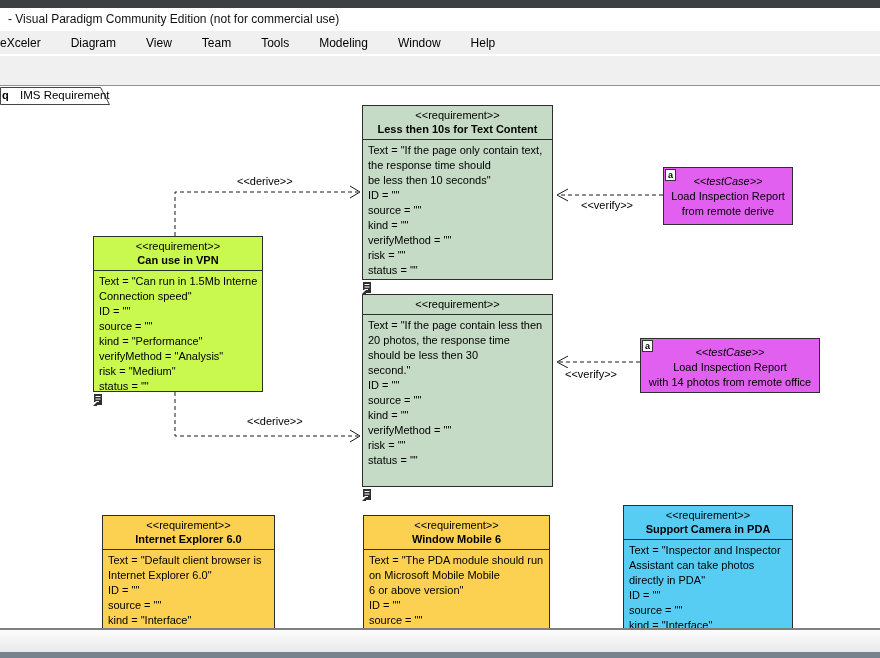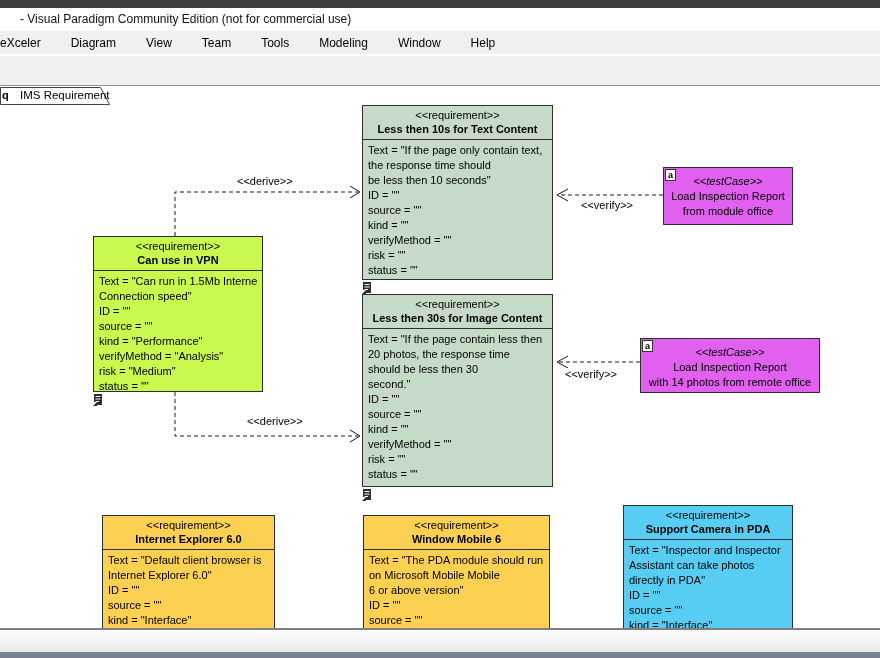"- Visual Paradigm Community Edition" .title-bar { padding-left: 20px -> 8px }
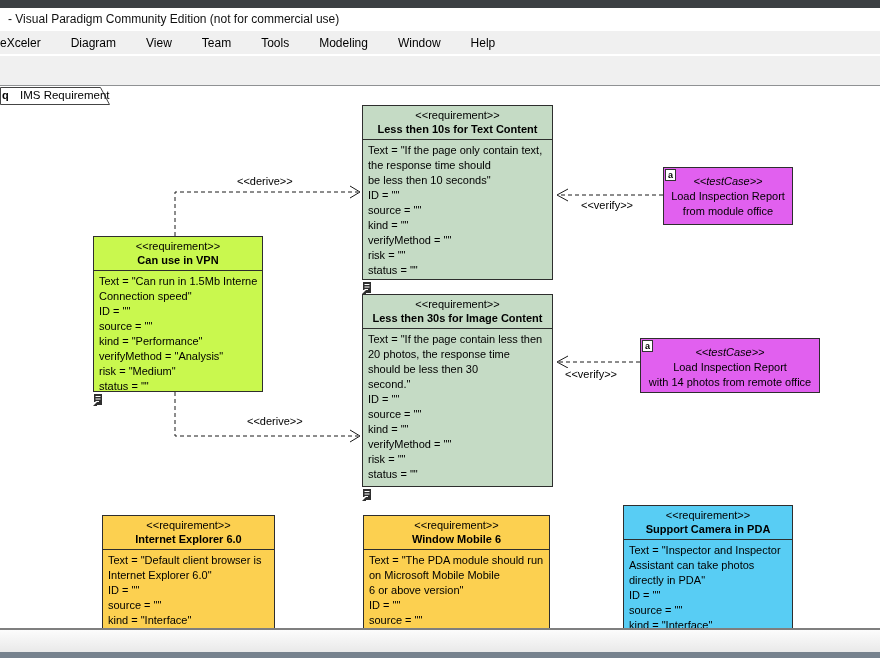"from module office" div.bline { text: module office -> remote derive }
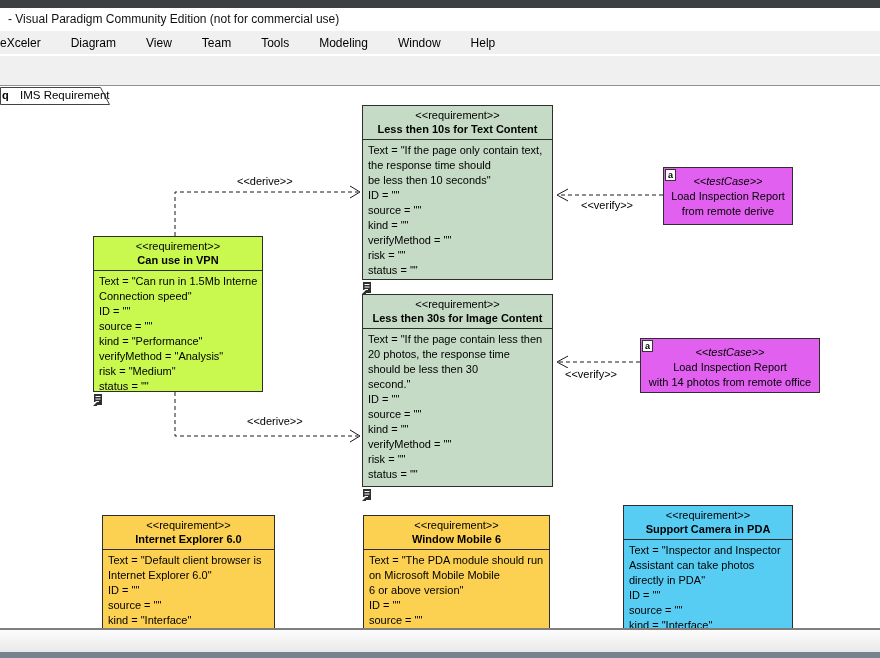"Less then 30s for Image" div.name { html: <div>Less then 30s for Image Content</div> -> none }
